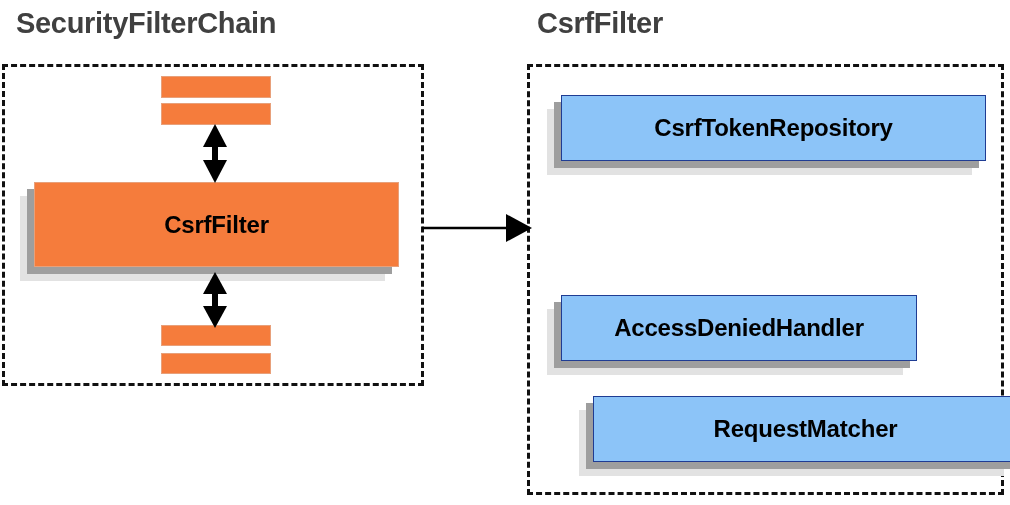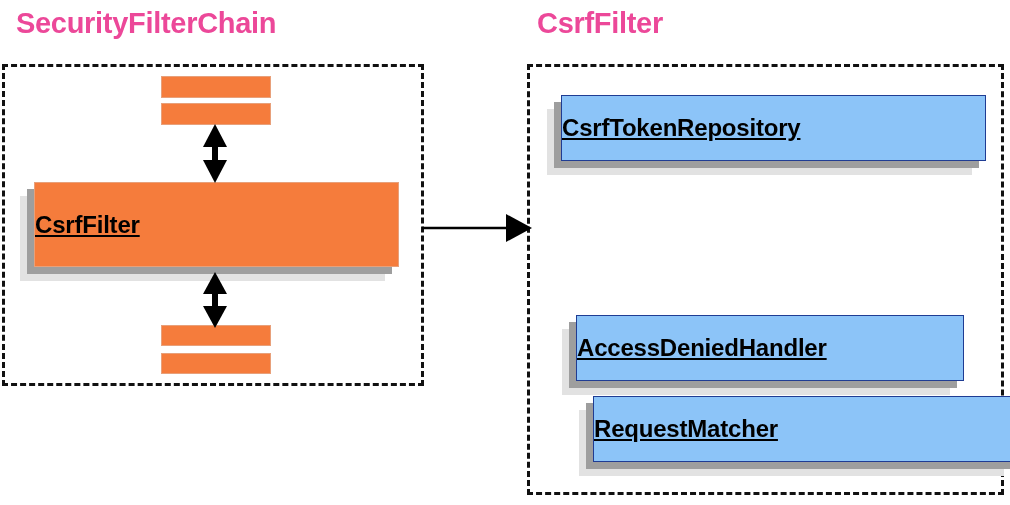"SecurityFilterChain" .panel-title { color: #ec4899 -> #404040 }
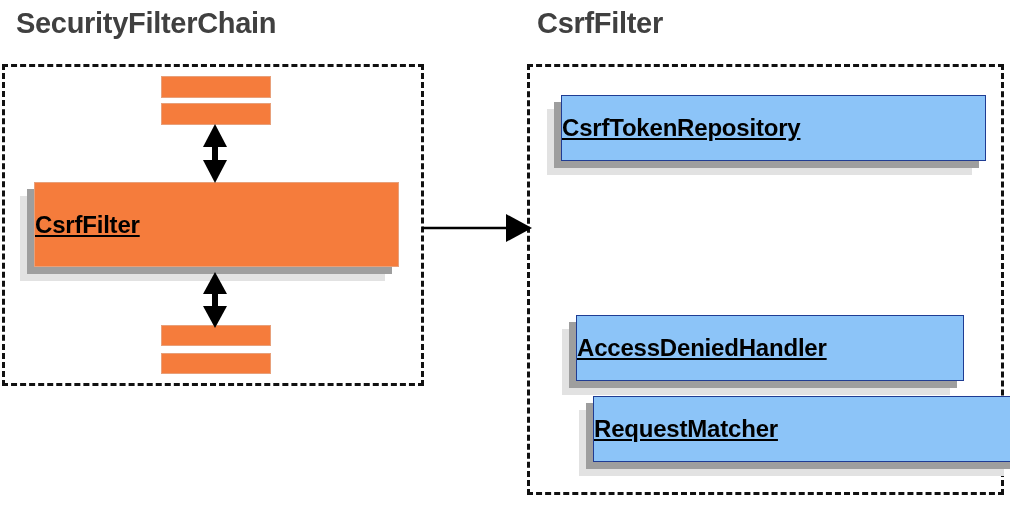"CsrfTokenRepository" .stack .face { justify-content: none -> center; text-decoration: underline -> none }
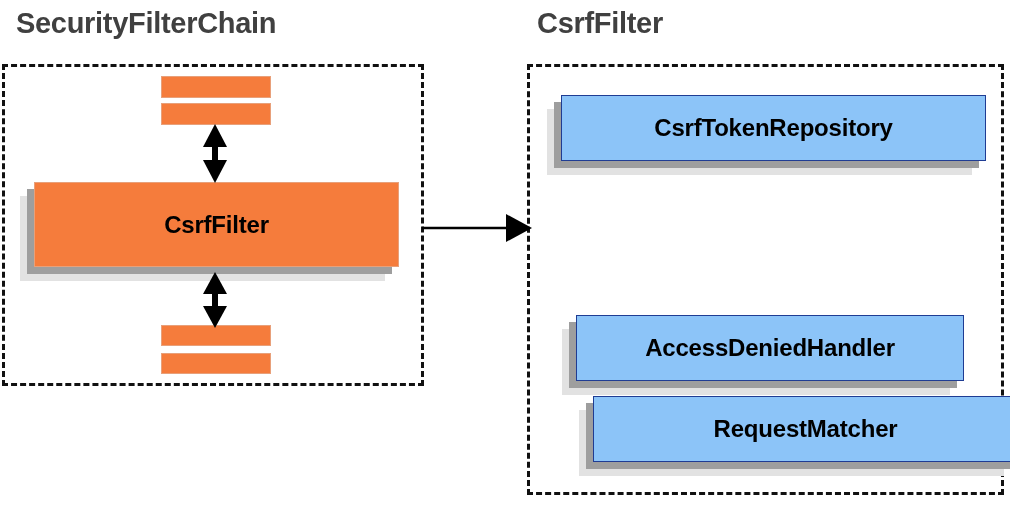"AccessDeniedHandler" div.stack { left: 576px -> 561px; margin-top: 20px -> none; width: 388px -> 356px }
